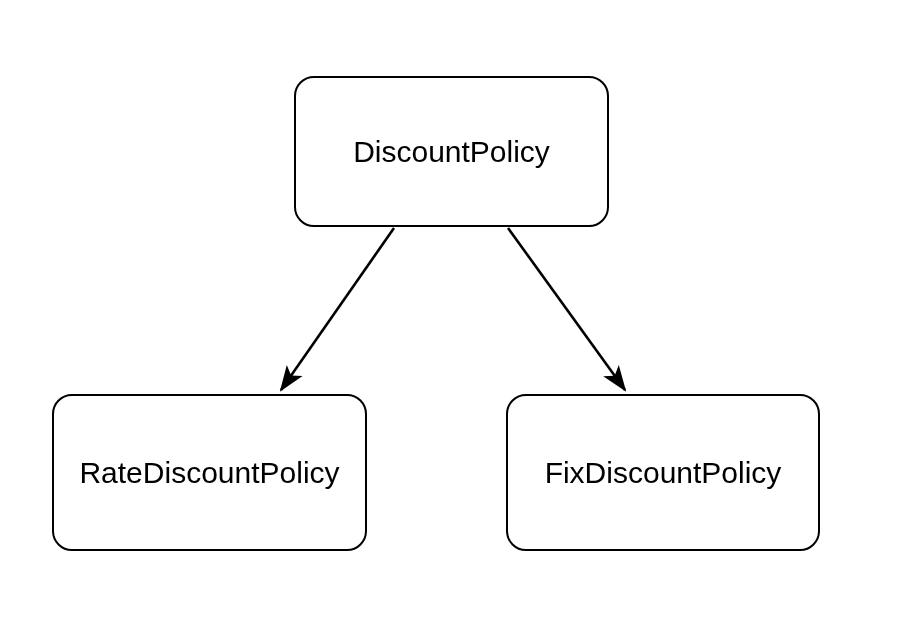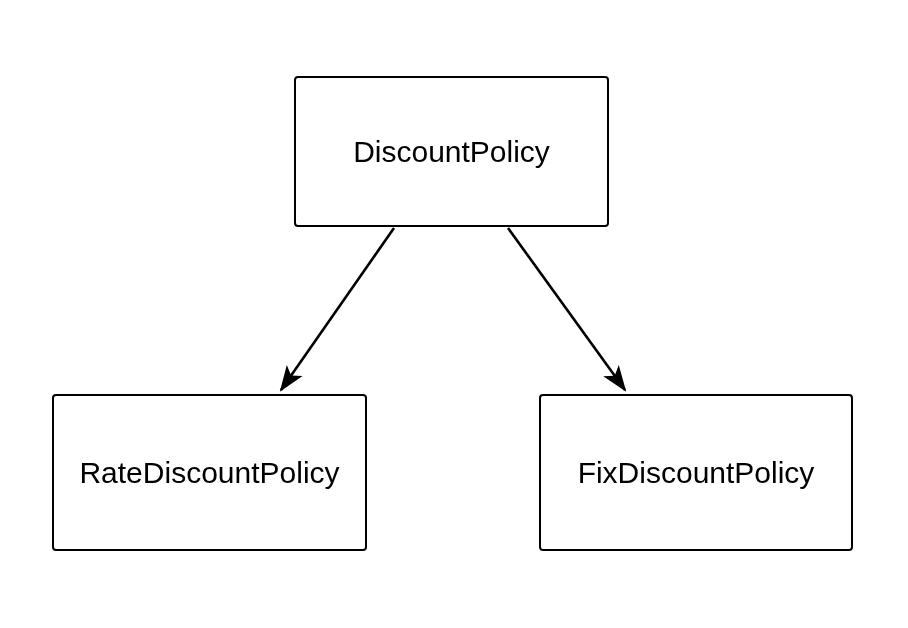"DiscountPolicy" .node { border-radius: 4px -> 20px }
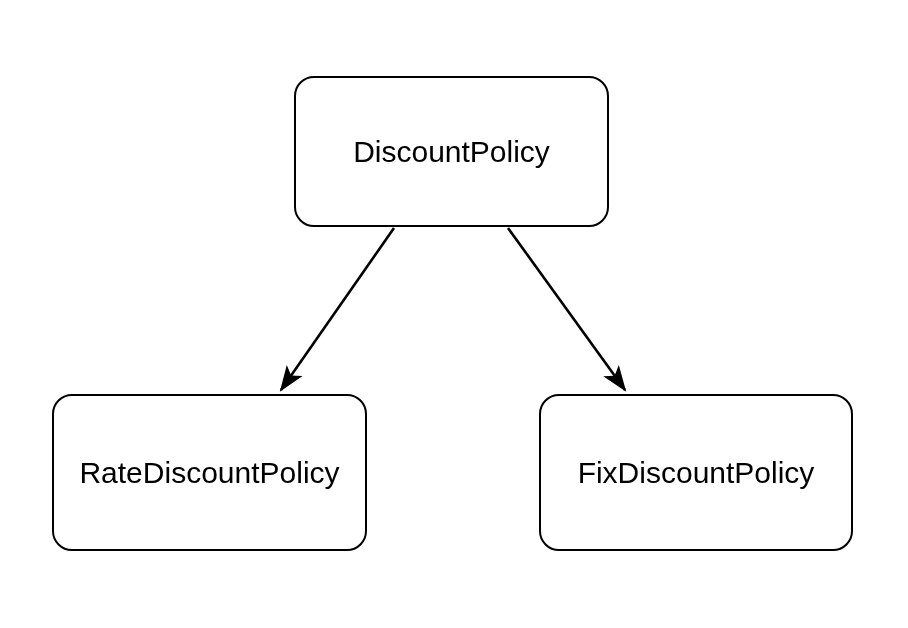"FixDiscountPolicy" div.node { left: 539px -> 506px }
